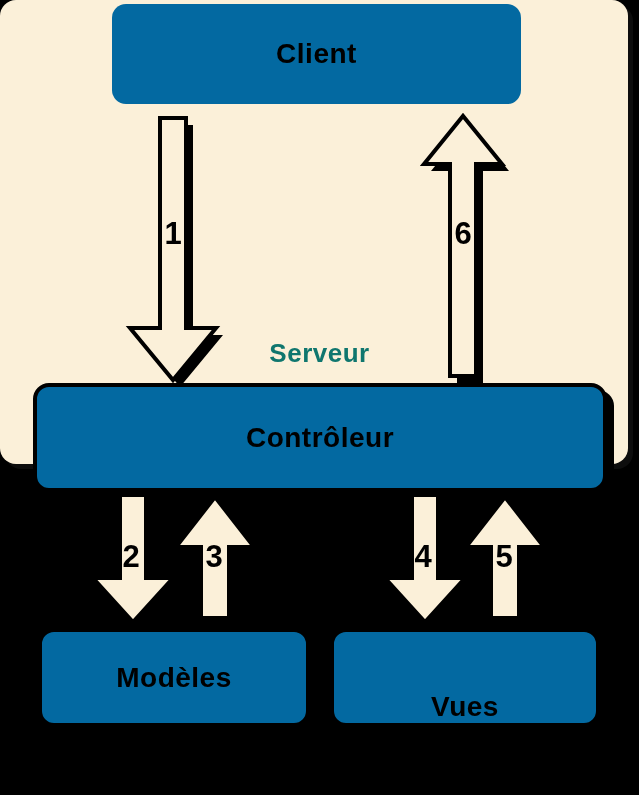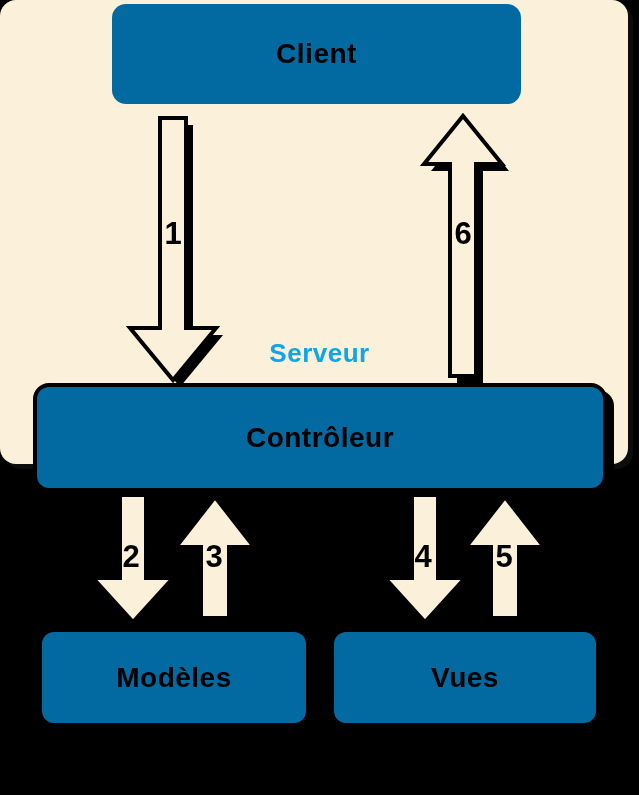"Serveur" .serveur-label { color: #0ea5e9 -> #0f766e }
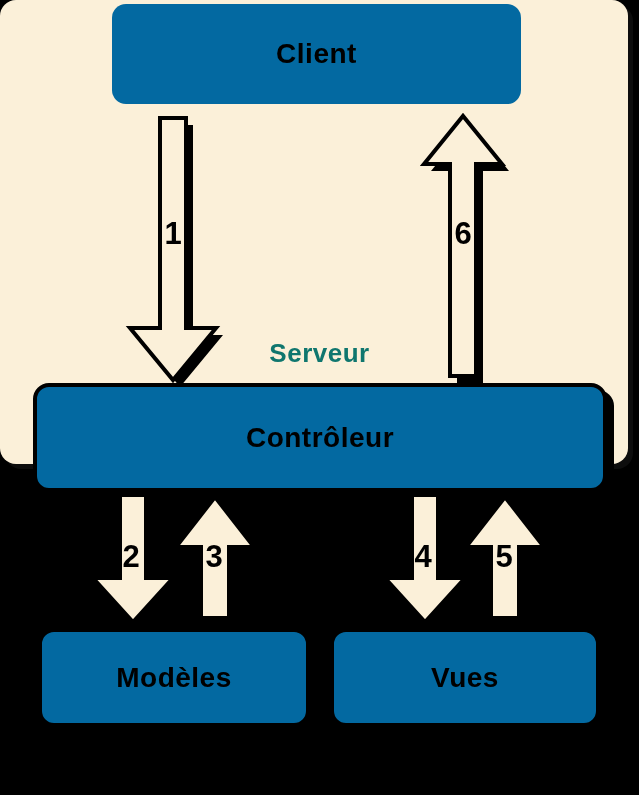"Vues" .vues-box { align-items: none -> flex-end }
